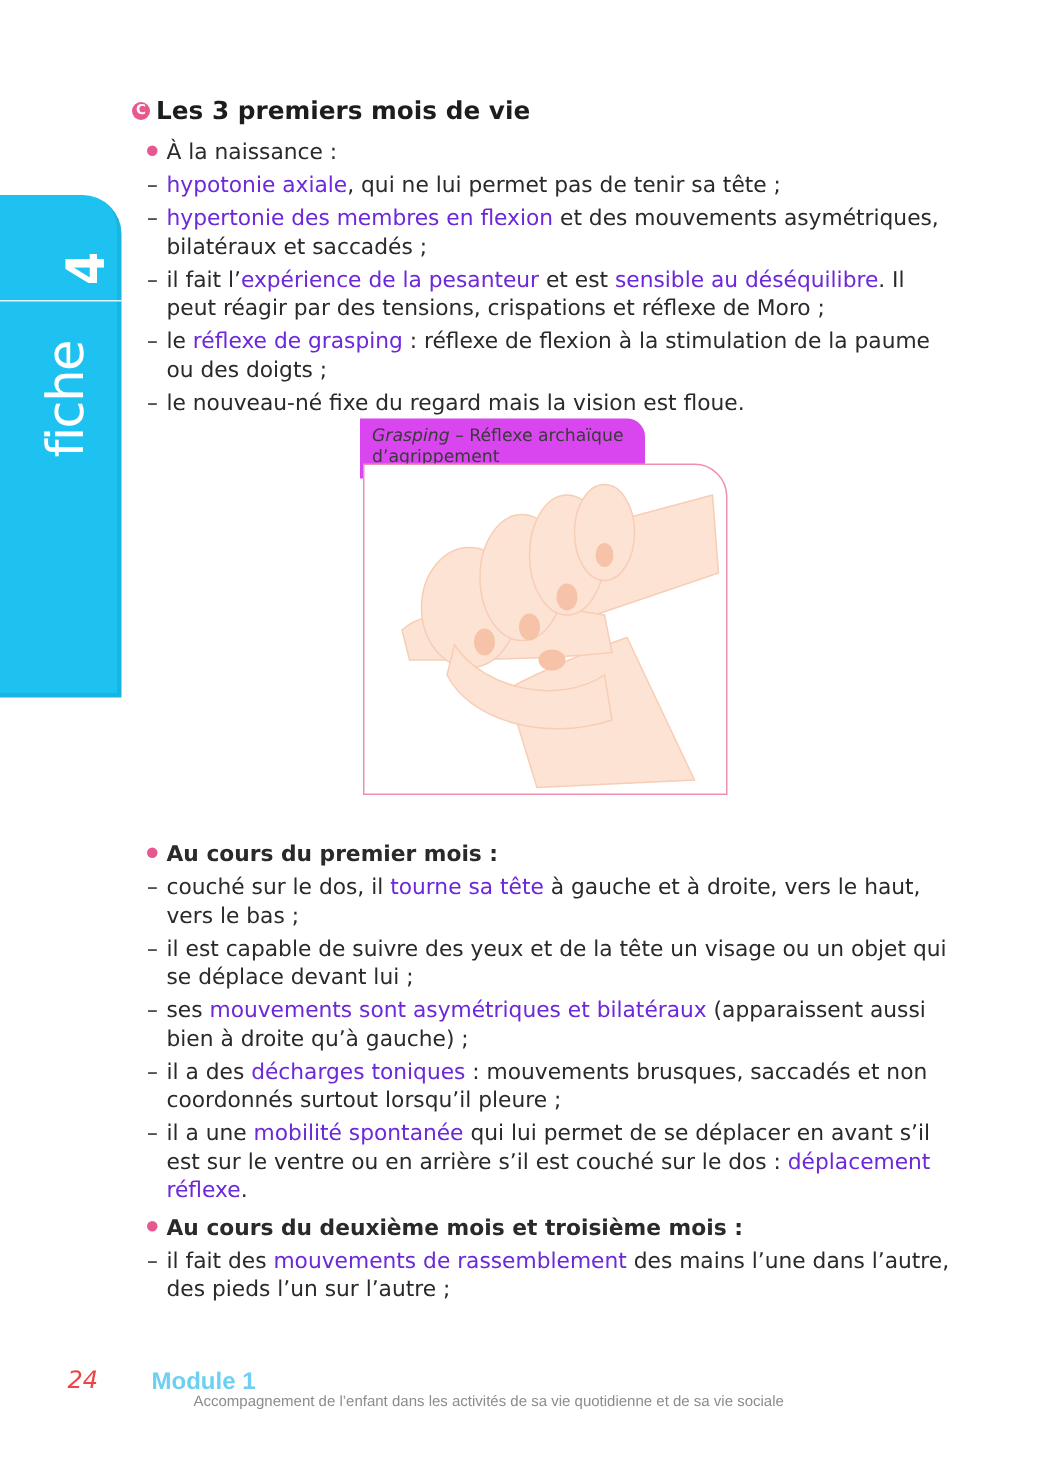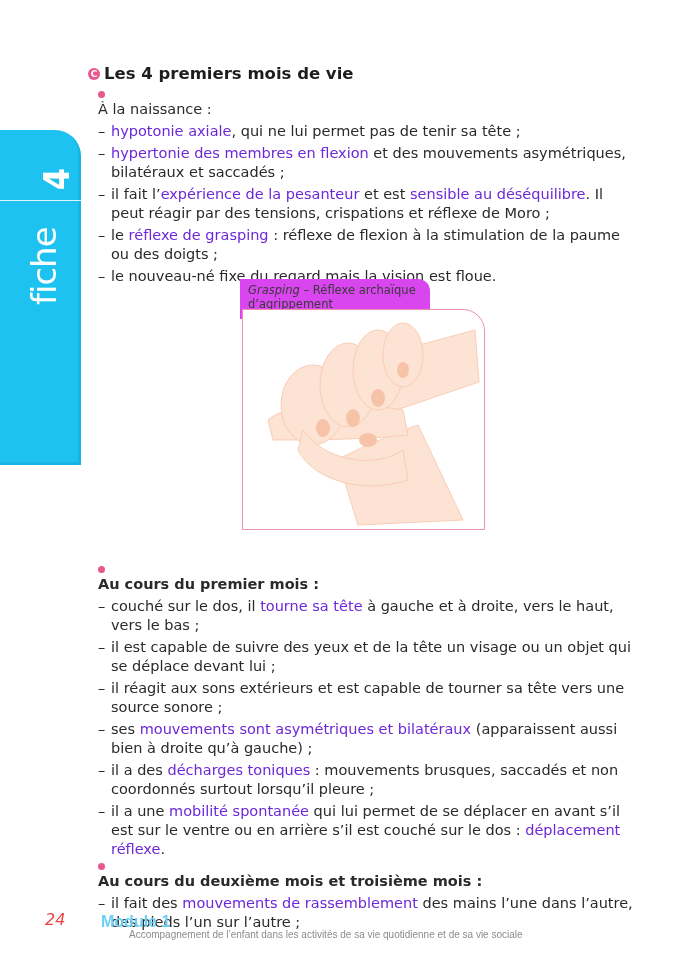"Les 4 premiers mois de" span { text: 4 -> 3 }
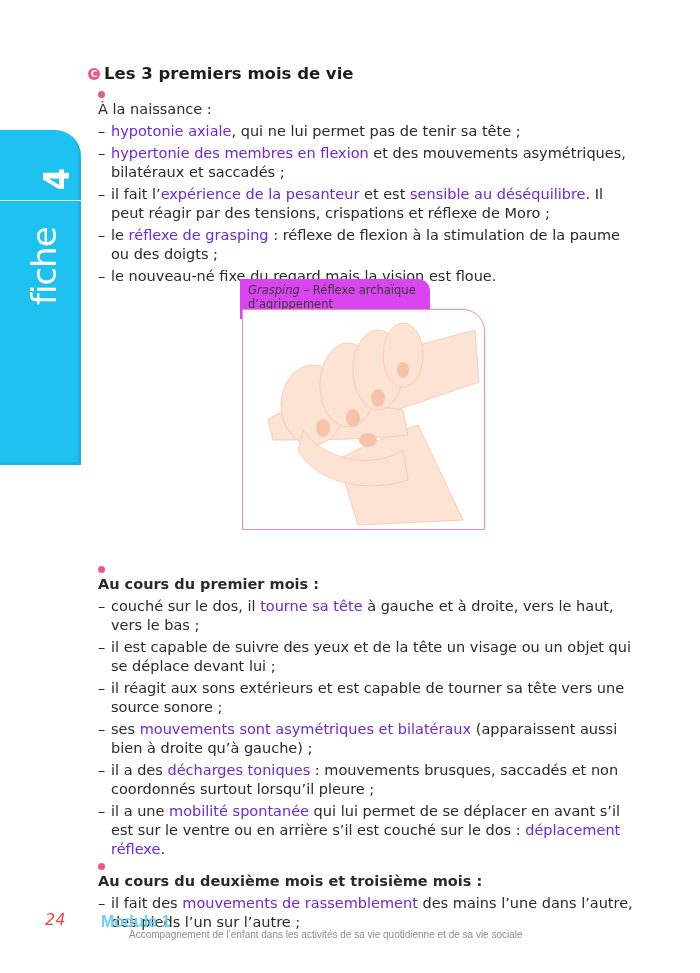"À la naissance :" .sub { align-items: flex-start -> center; flex-direction: column -> none }
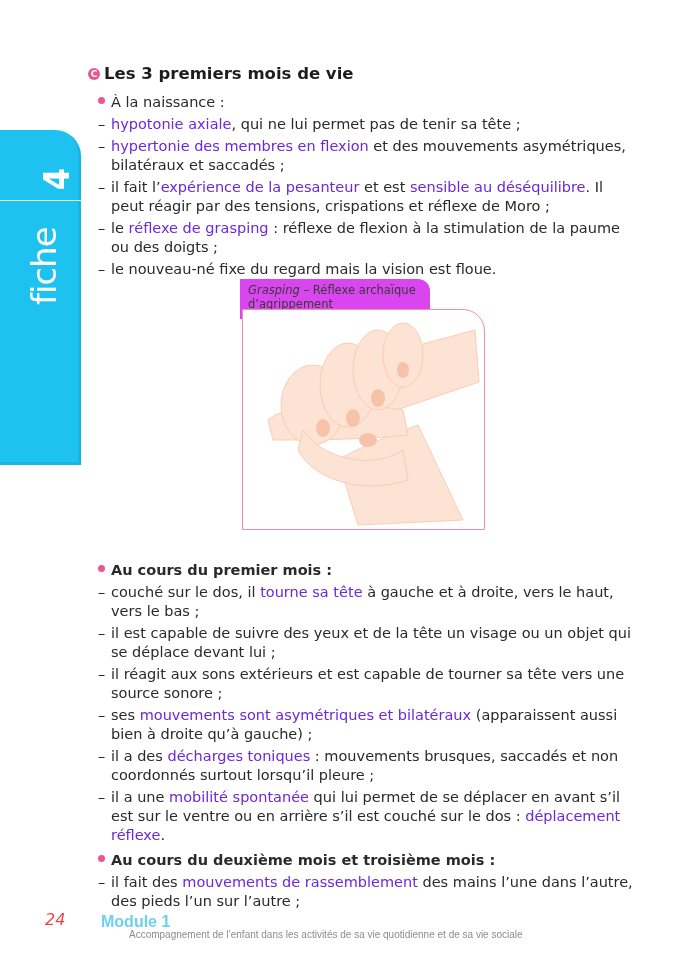"il réagit aux sons extérieurs" div.item { html: <div><span>il réagit aux sons extérieurs et est capable de tourner sa tête vers une source sonore ;</span></div> -> none }
